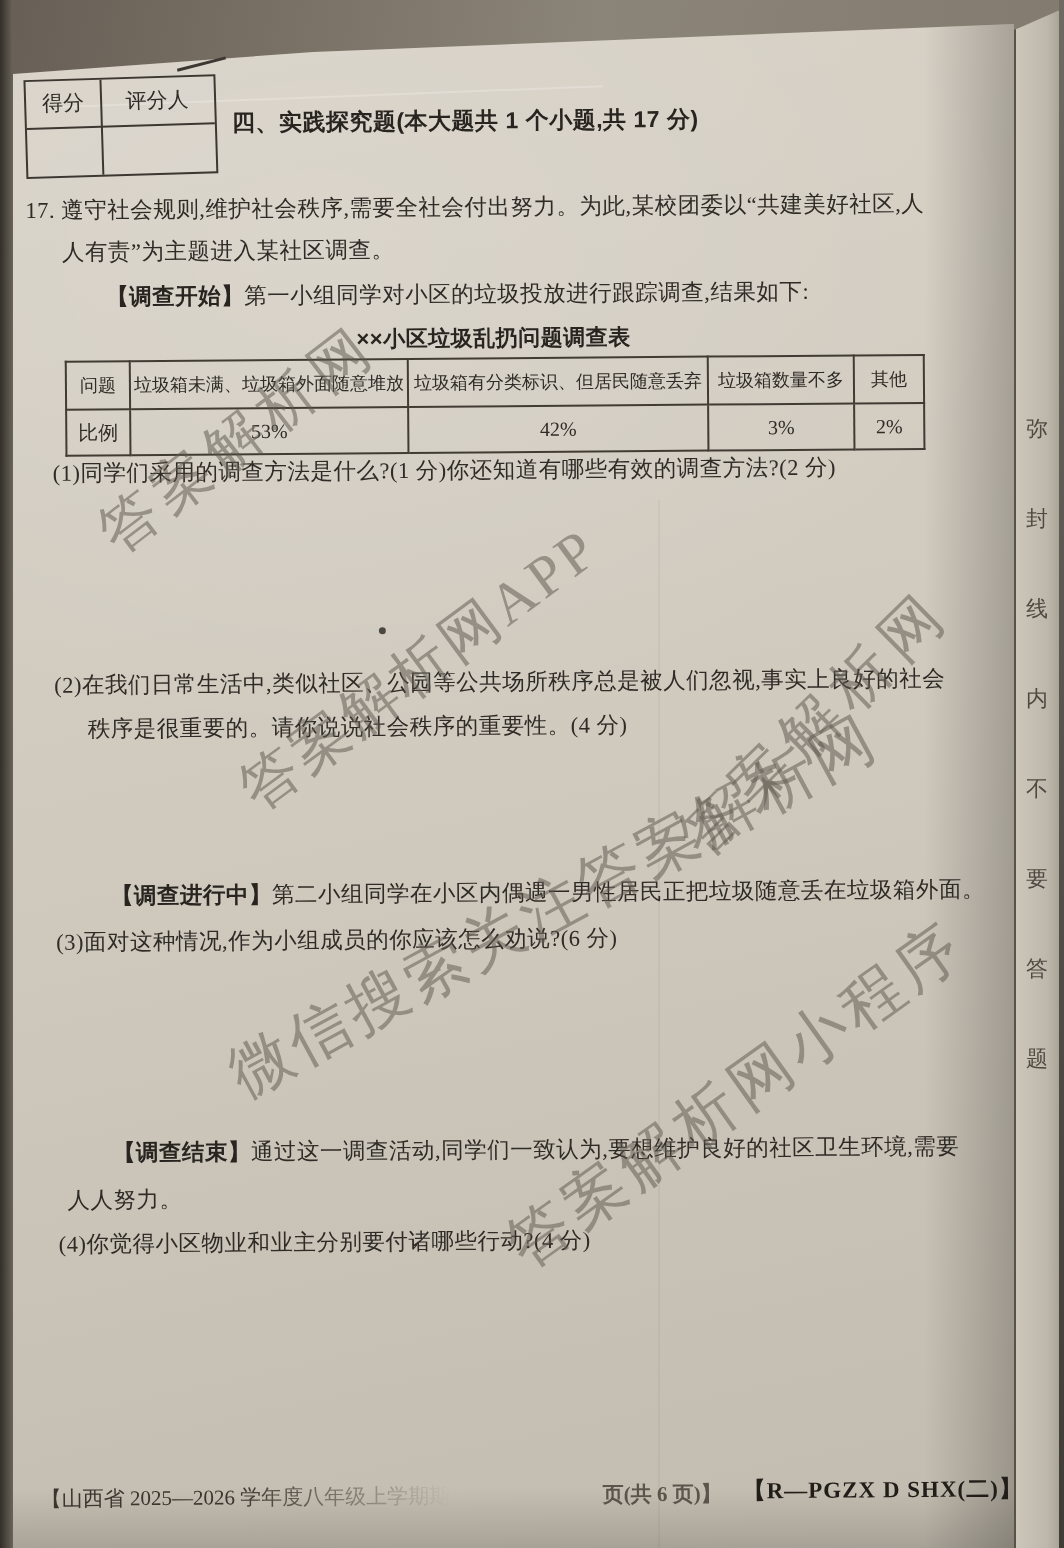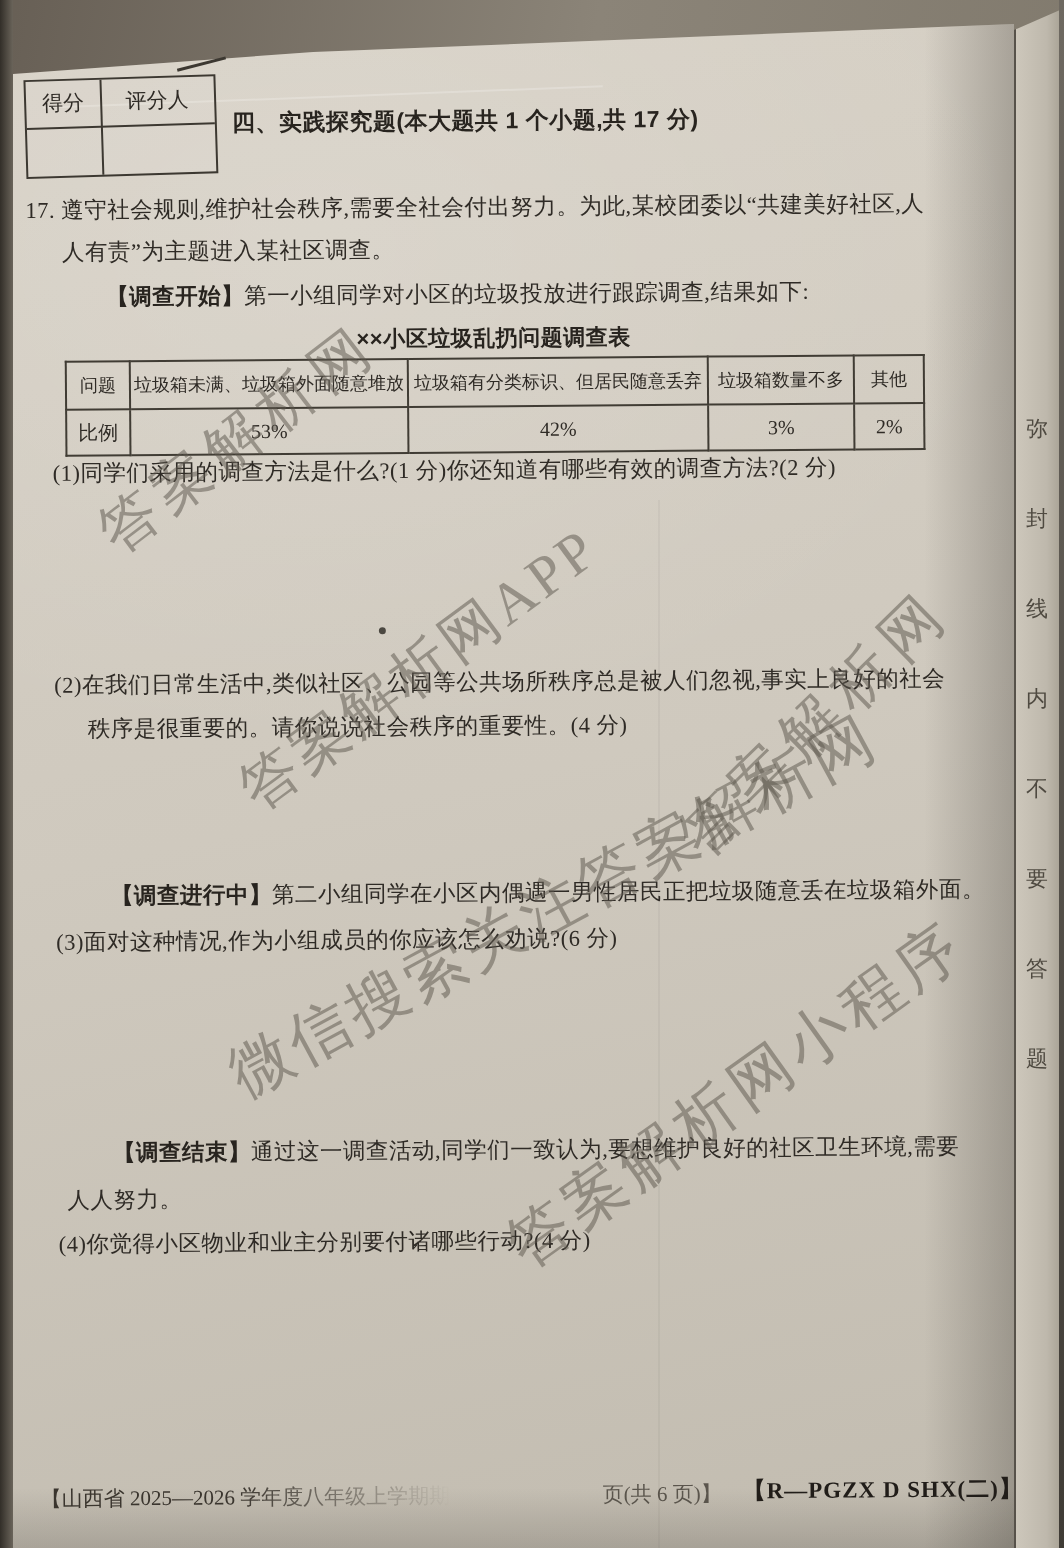"页(共 6 页)】" .footer-mid { font-weight: none -> bold }
